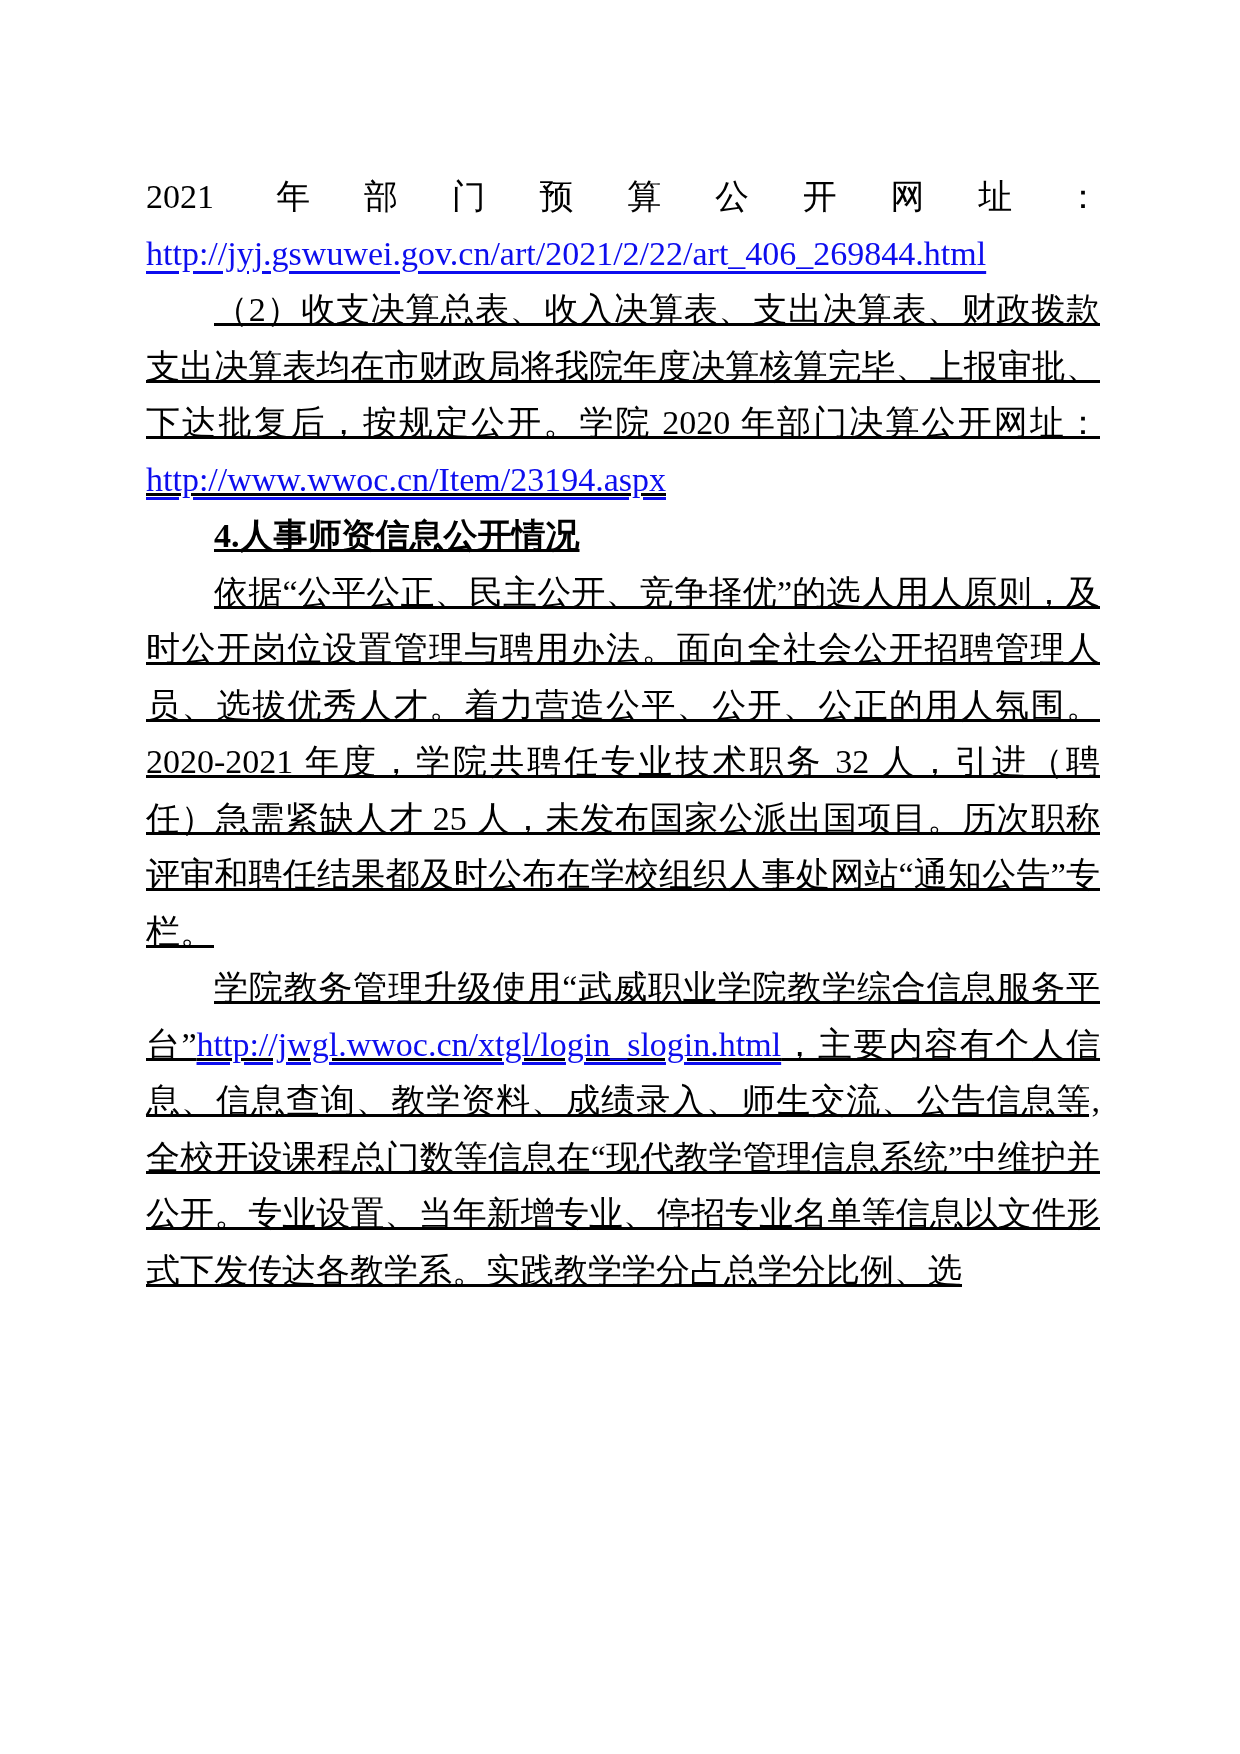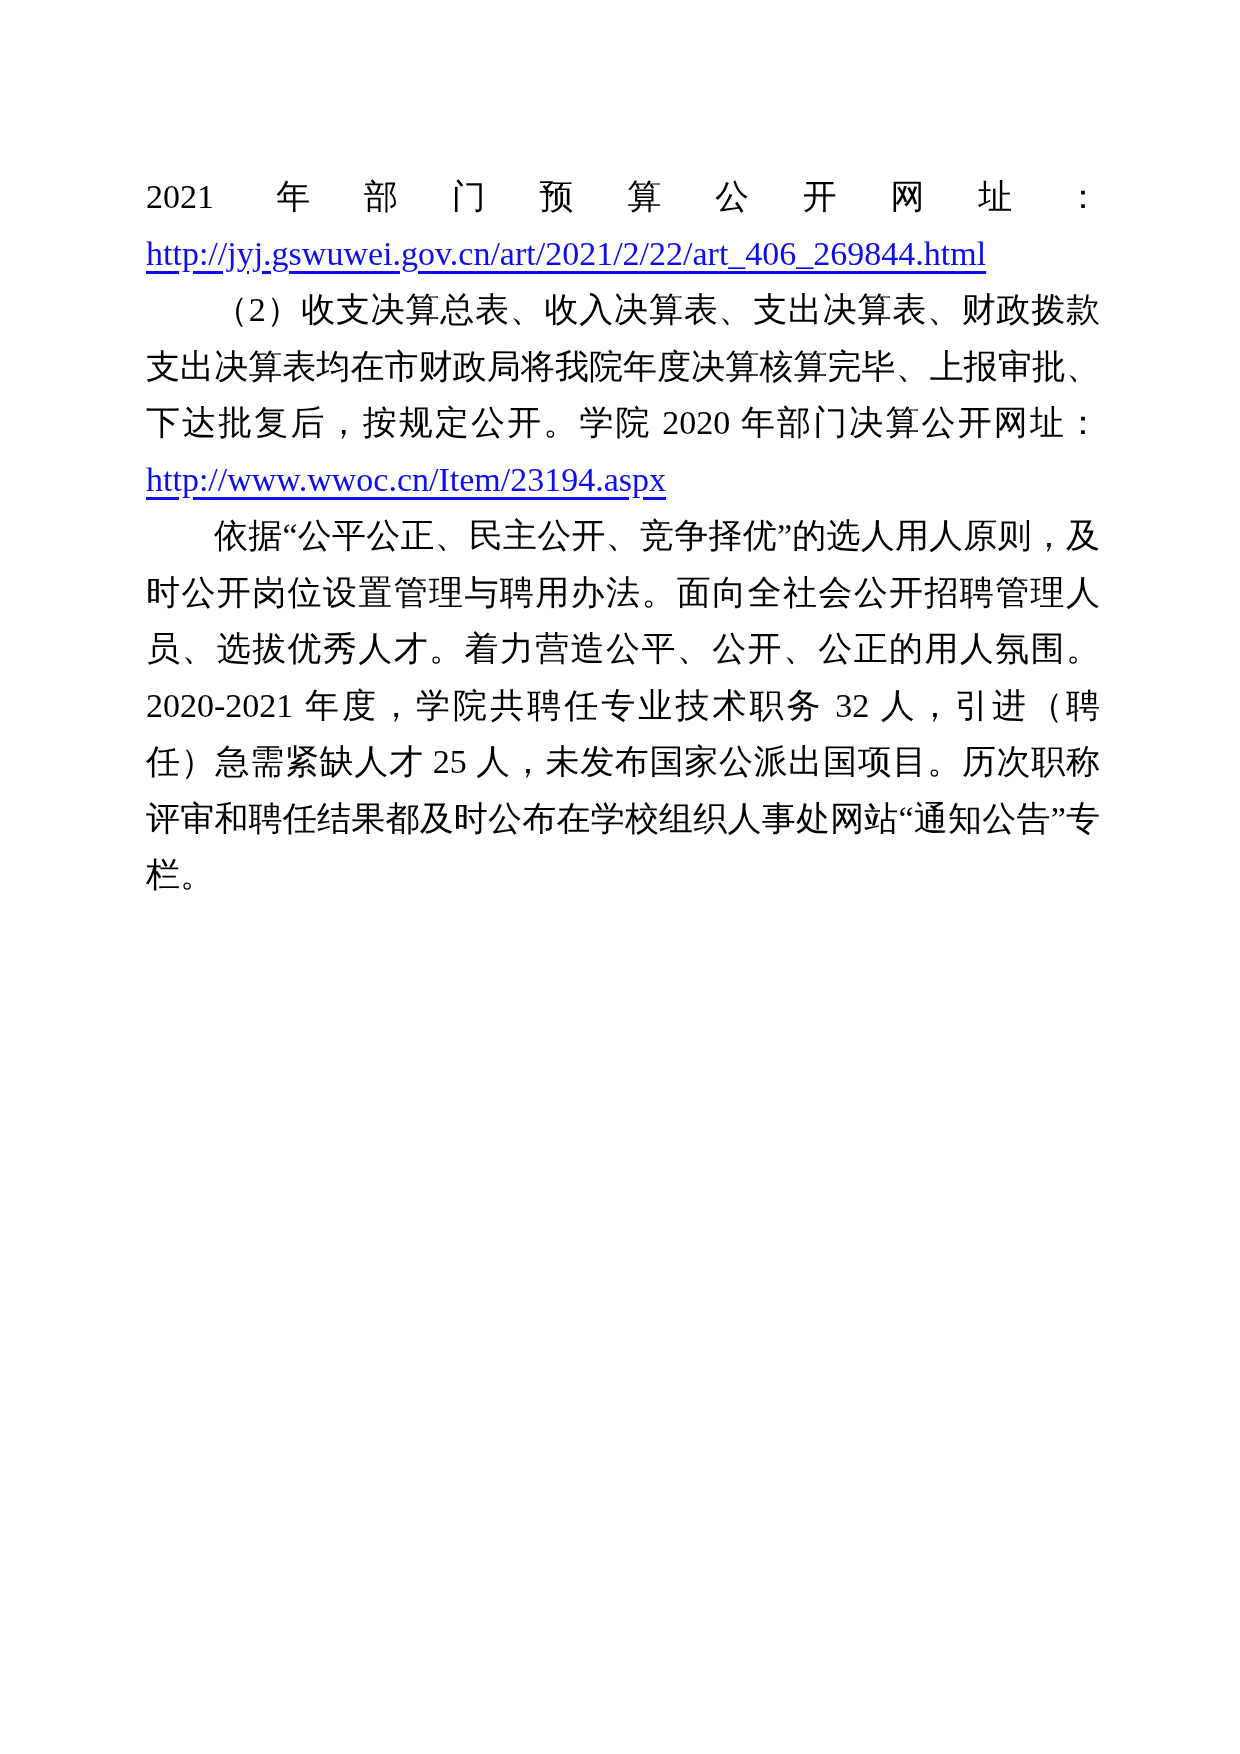"（2）收支决算总表、收入决算表、支出决算表、财政拨款支出决算表均在市财政局将我院" .para.indent { text-decoration: none -> underline }
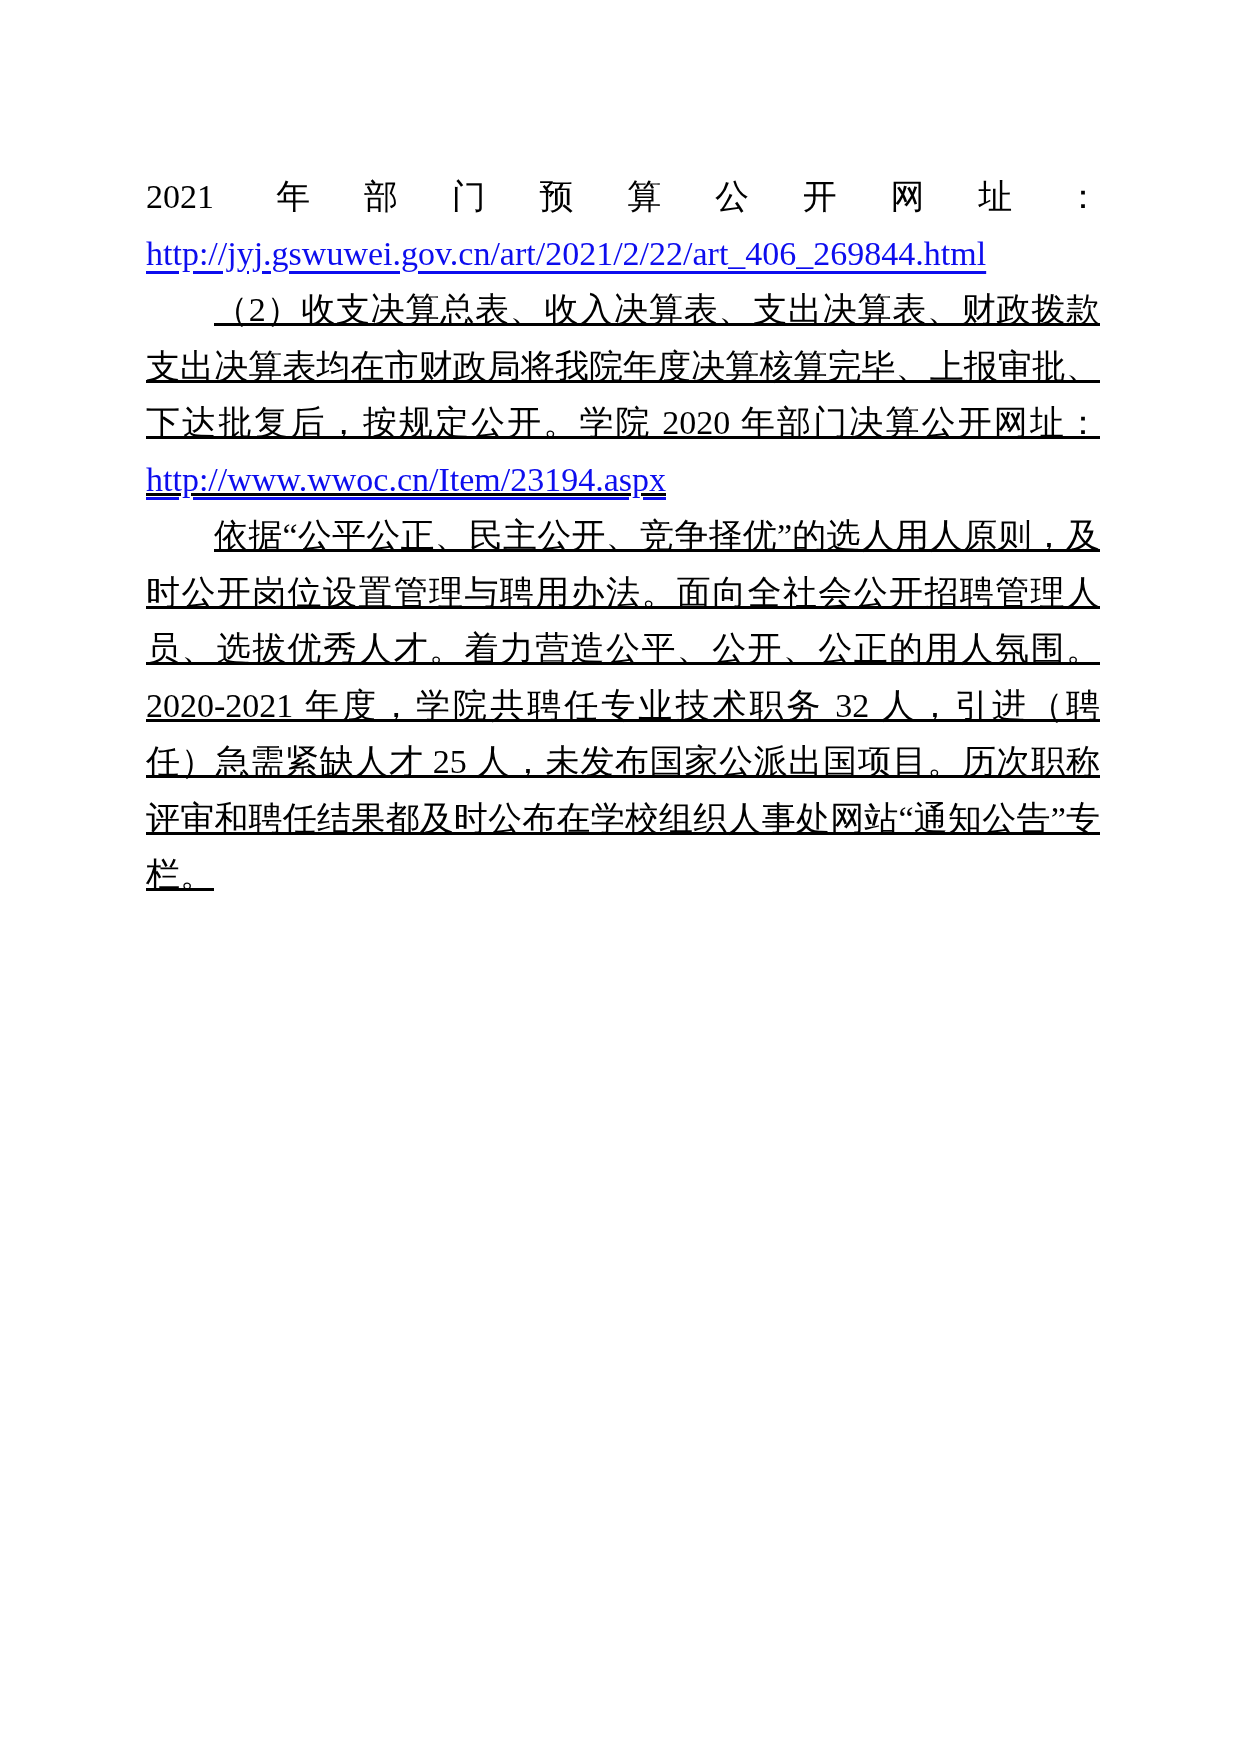"4.人事师资信息公开情况" p.para { html: none -> <p><span>4.人事师资信息公开情况</span></p> }
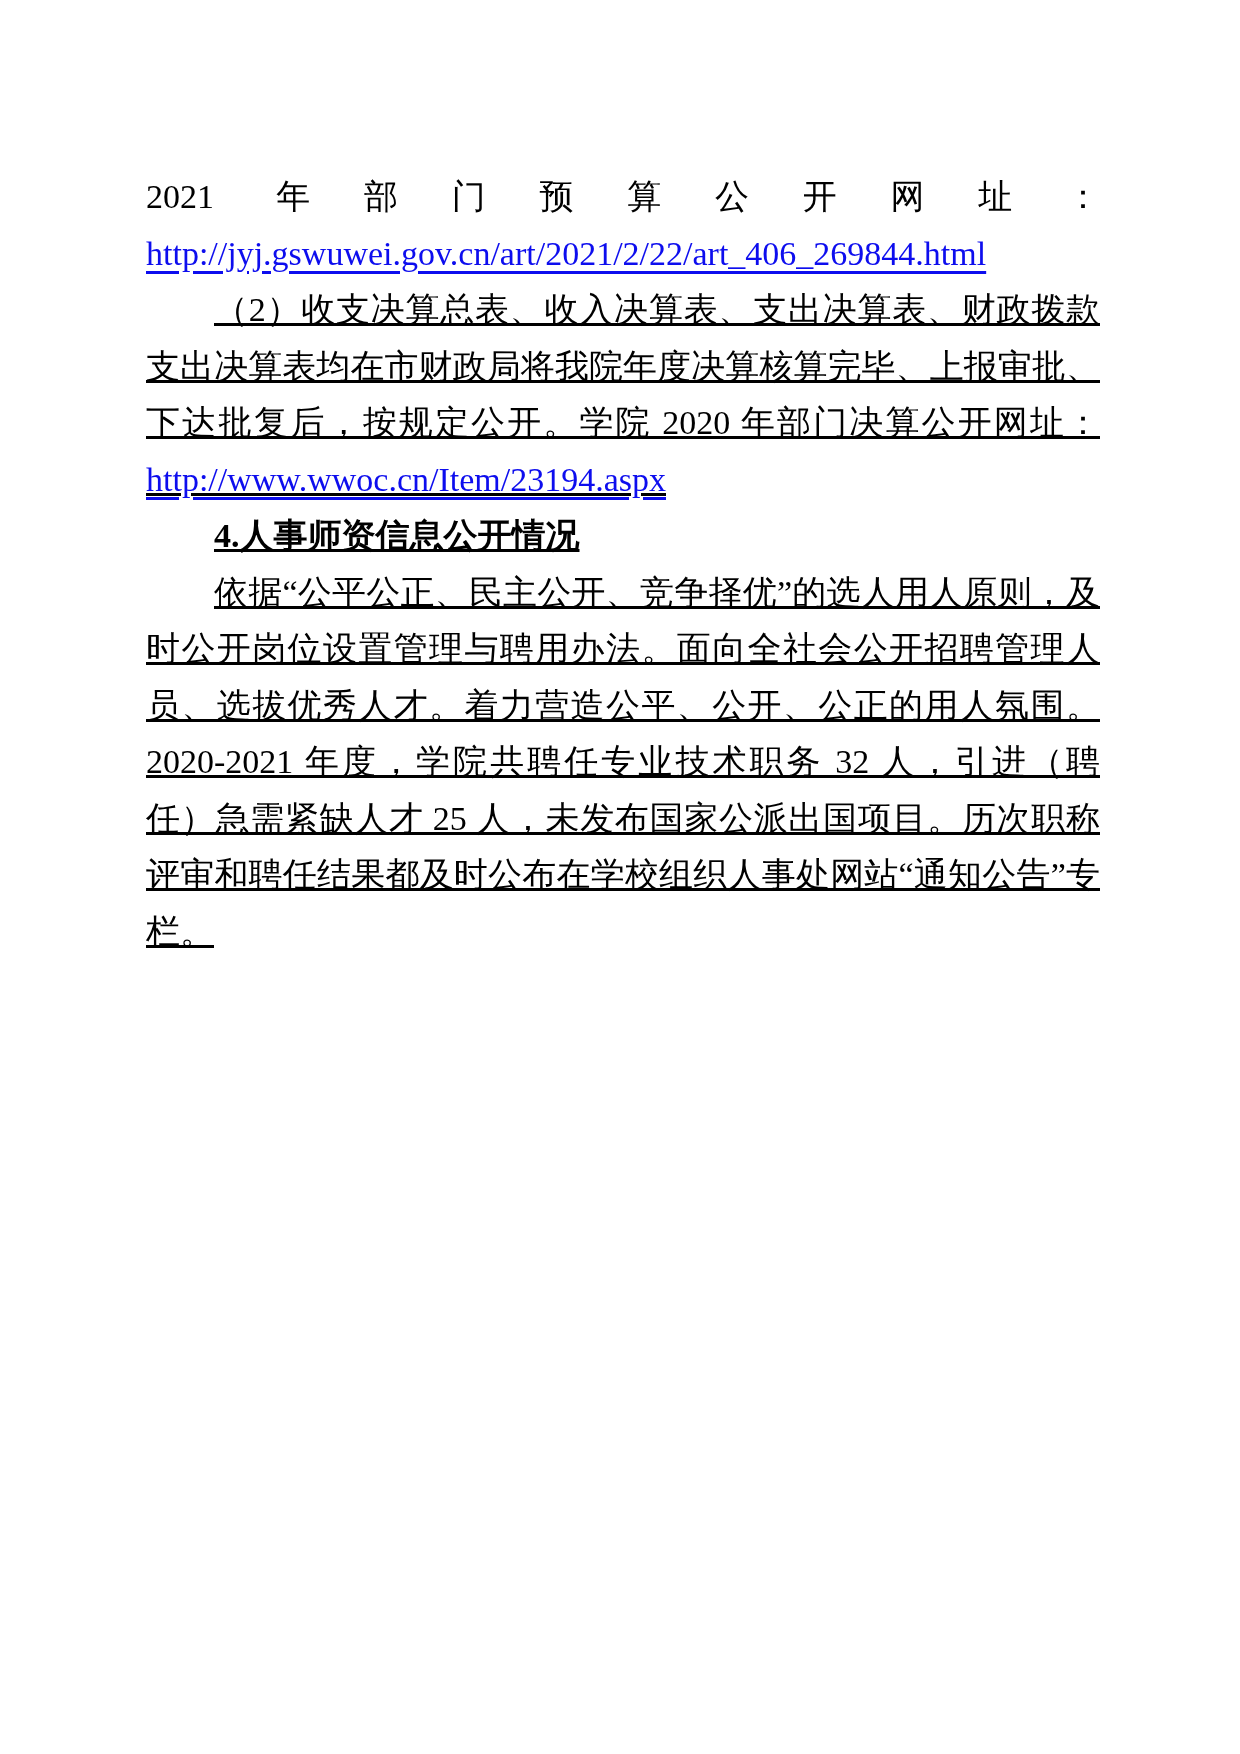"学院教务管理升级使用“武威职业学院教学综合信息服务平台”http://jwgl." p.para { html: none -> <p><span>学院教务管理升级使用“武威职业学院教学综合信息服务平台”</span><a>http://jwgl.wwoc.cn/xtgl/login_slogin.html</a><span>，主要内容有个人信息、信息查询、教学资料、成绩录入、师生交流、公告信息等,全校开设课程总门数等信息在“现代教学管理信息系统”中维护并公开。专业设置、当年新增专业、停招专业名单等信息以文件形式下发传达各教学系。实践教学学分占总学分比例、选</span></p> }
